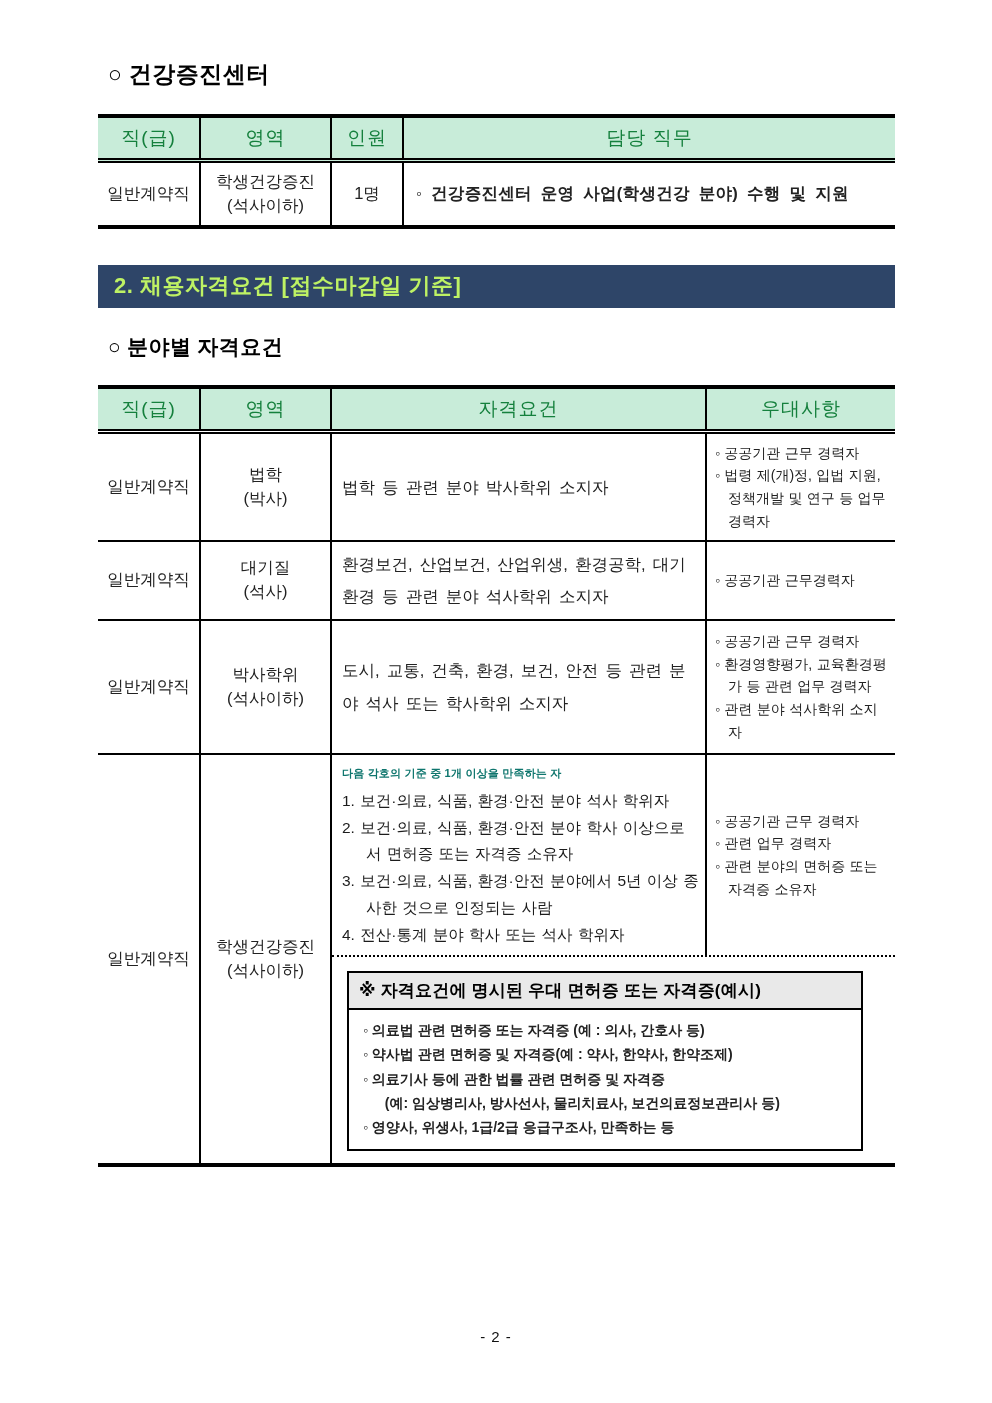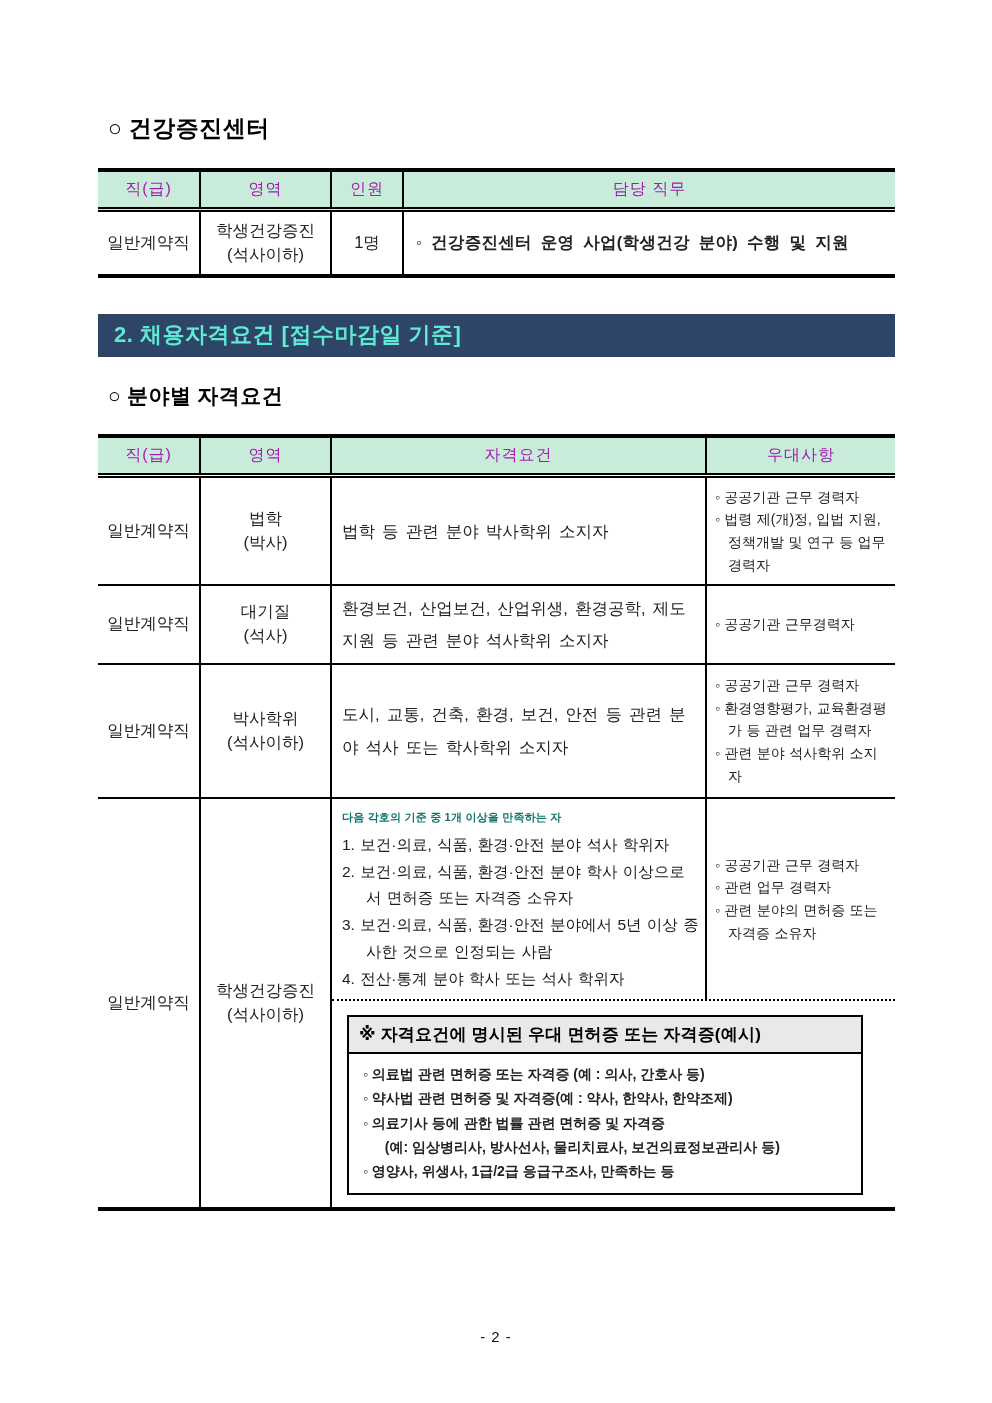"○ 건강증진센터" .page { padding: 113px 97px 0 98px -> 59px 97px 0 98px }
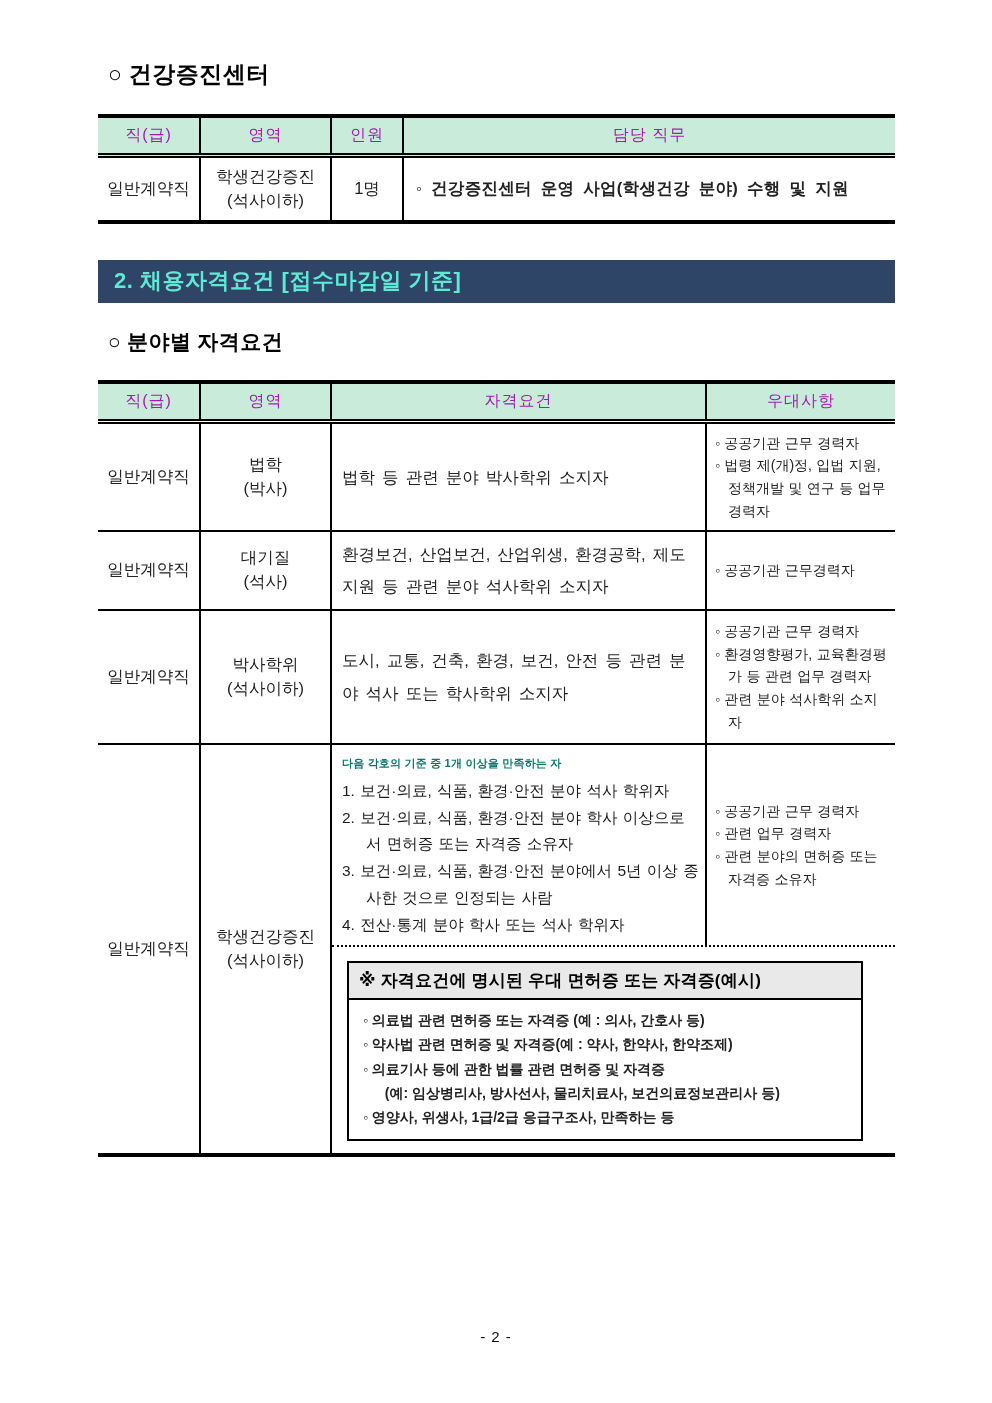"직(급)" table.tbl th { color: #a21caf -> #15803d; font-size: 16px -> 19px }
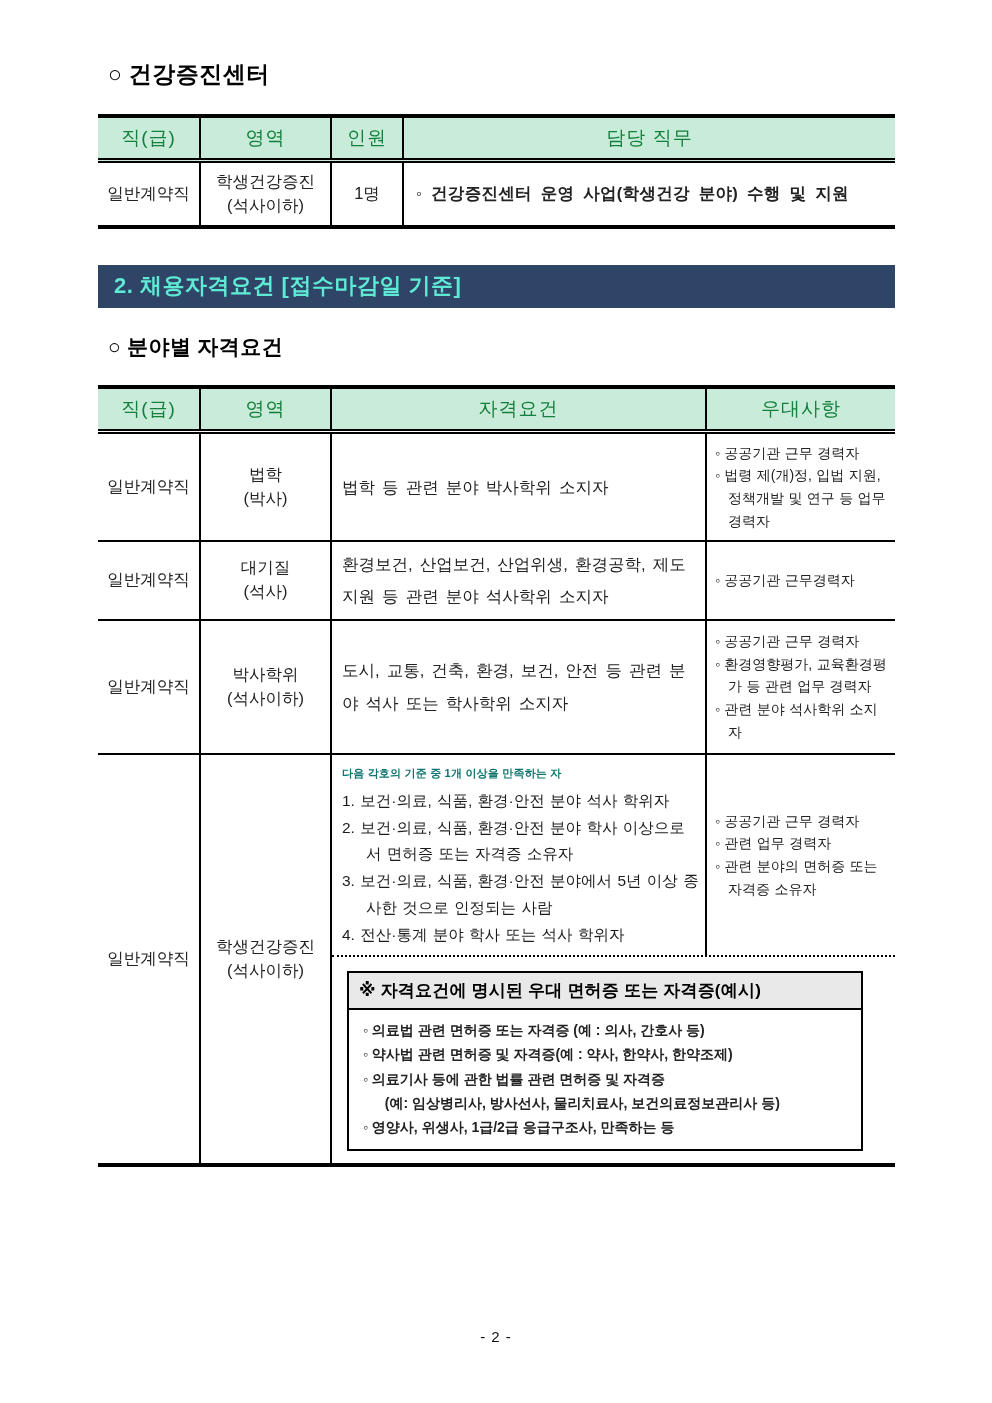"2. 채용자격요건 [접수마감일 기준]" .section-bar { color: #5eead4 -> #bef264 }
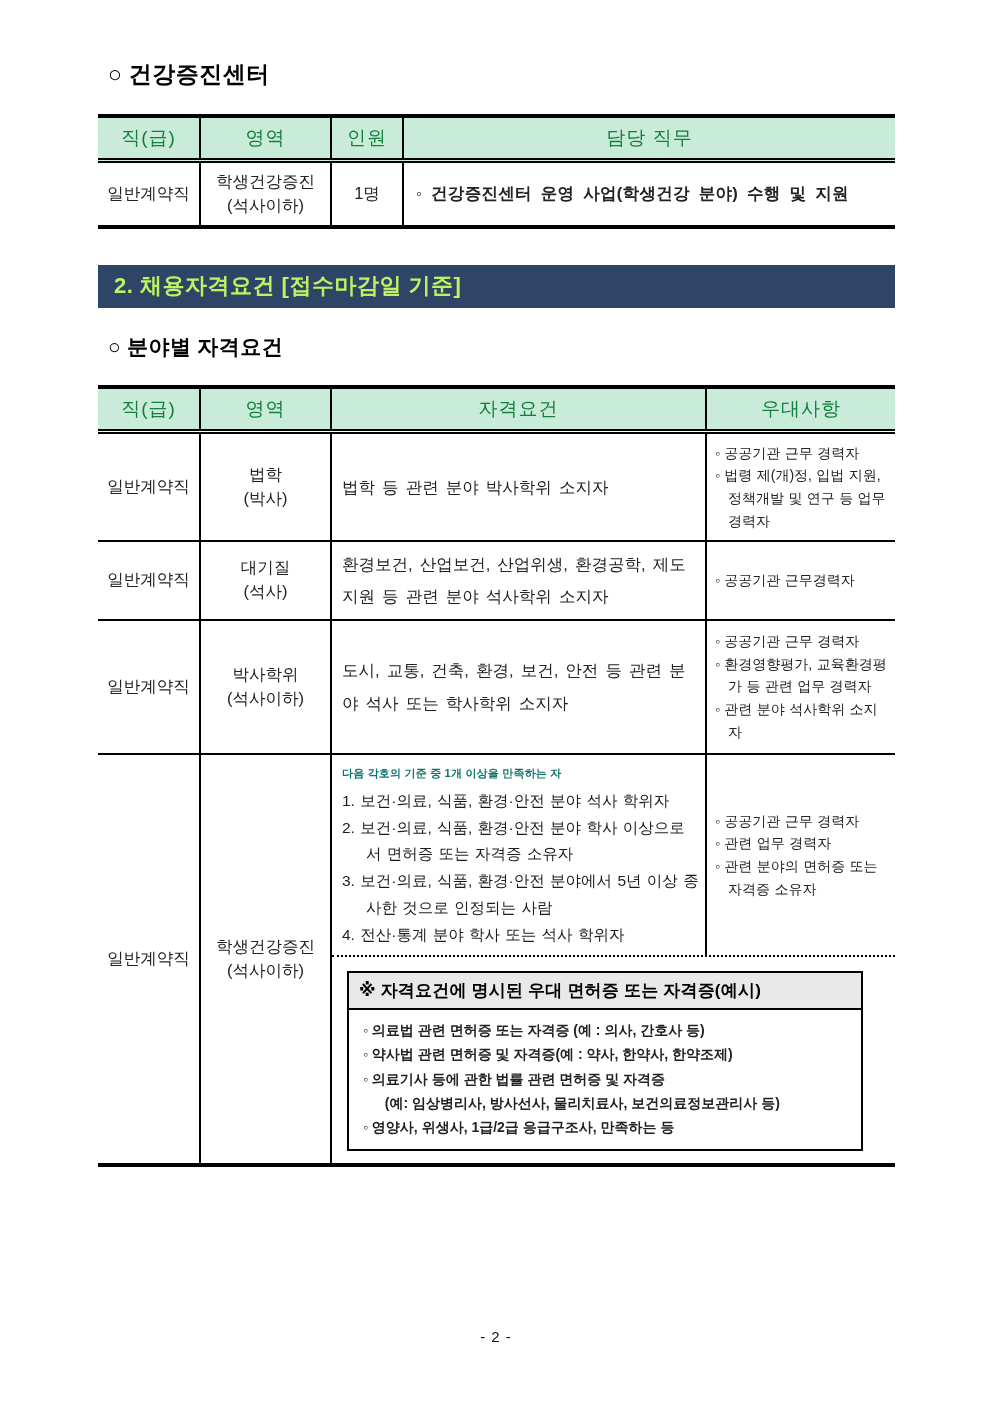"환경보건, 산업보건, 산업위생, 환경공학, 제도지원" td.qual-cell { text: 제도지원 -> 대기환경 }
